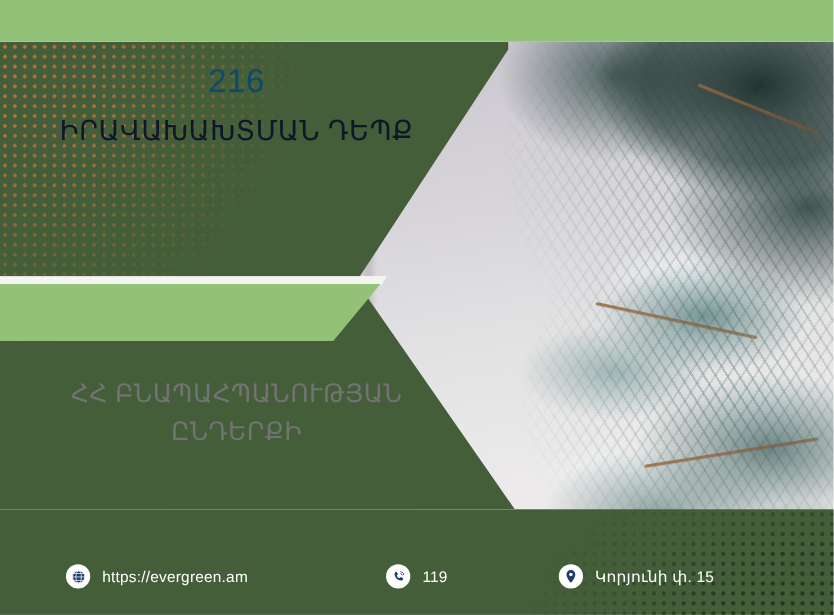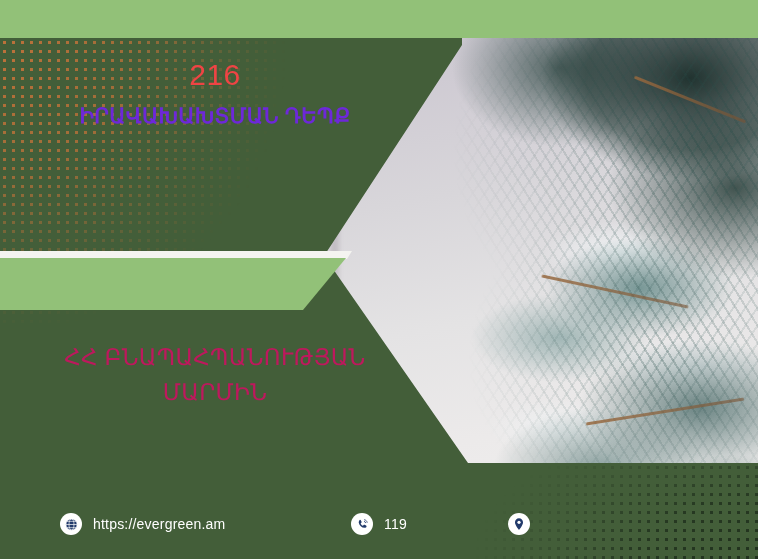"216" .count { color: #ef4444 -> #0c4a6e }
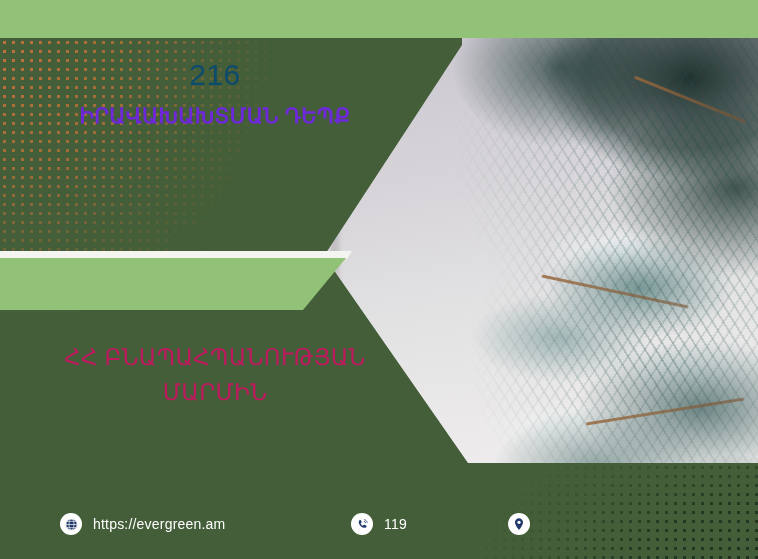"ԻՐԱՎԱԽԱԽՏՄԱՆ ԴԵՊՔ" .headline { color: #6d28d9 -> #0f172a; font-size: 21px -> 25px; font-weight: 700 -> 400 }
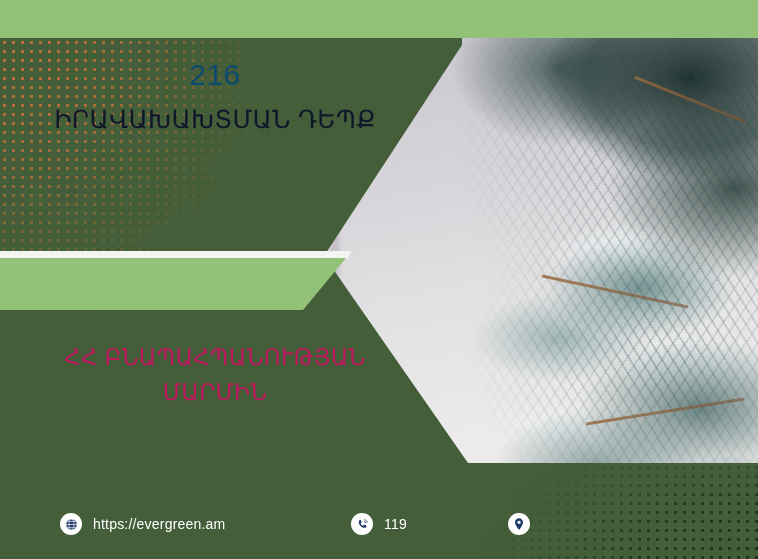"ՀՀ ԲՆԱՊԱՀՊԱՆՈՒԹՅԱՆ" .org-line { color: #be185d -> #737373 }
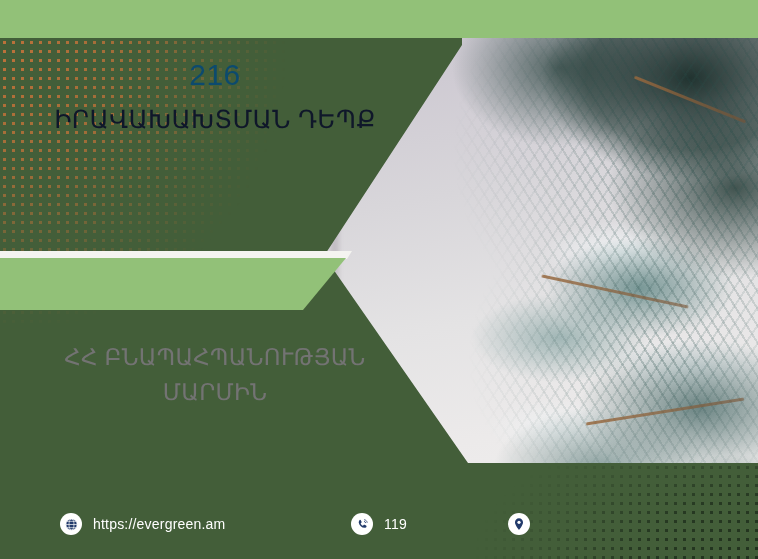"ՄԱՐՄԻՆ" div.org-line { text: ՄԱՐՄԻՆ -> ԸՆԴԵՐՔԻ }
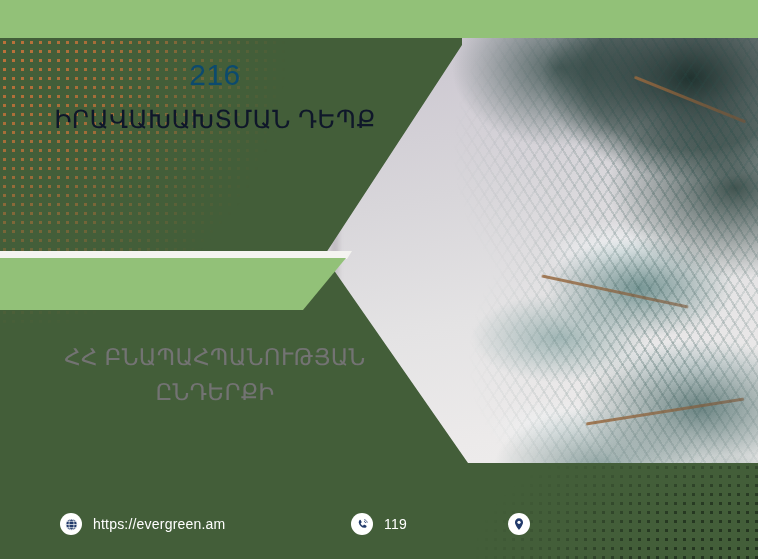"Կորյունի փ. 15" span { html: none -> <span>Կորյունի փ. 15</span> }
